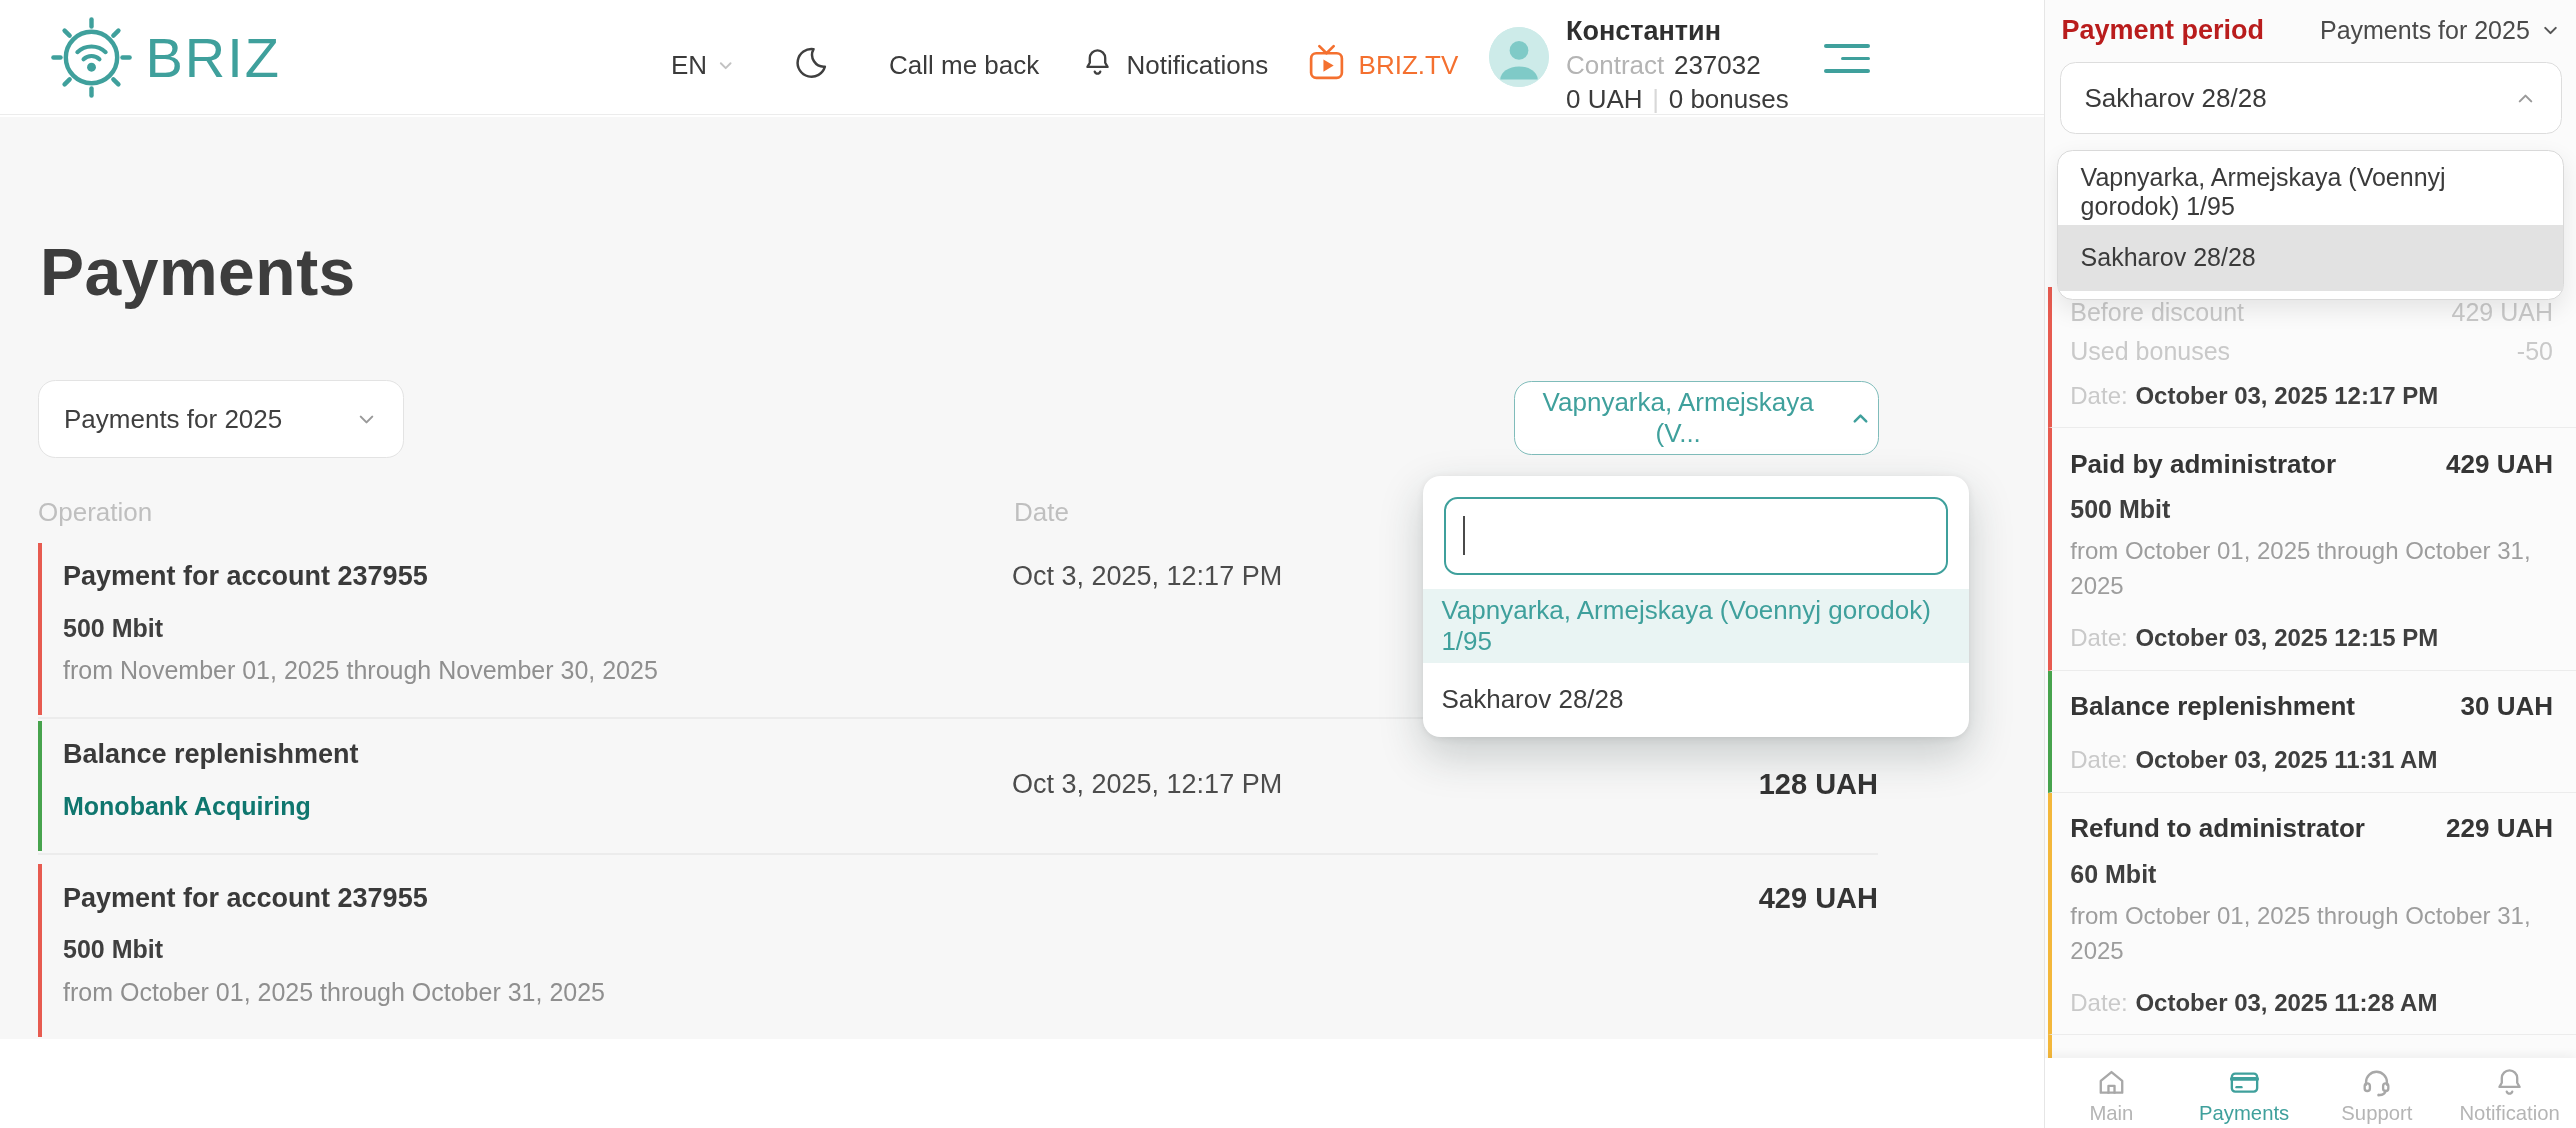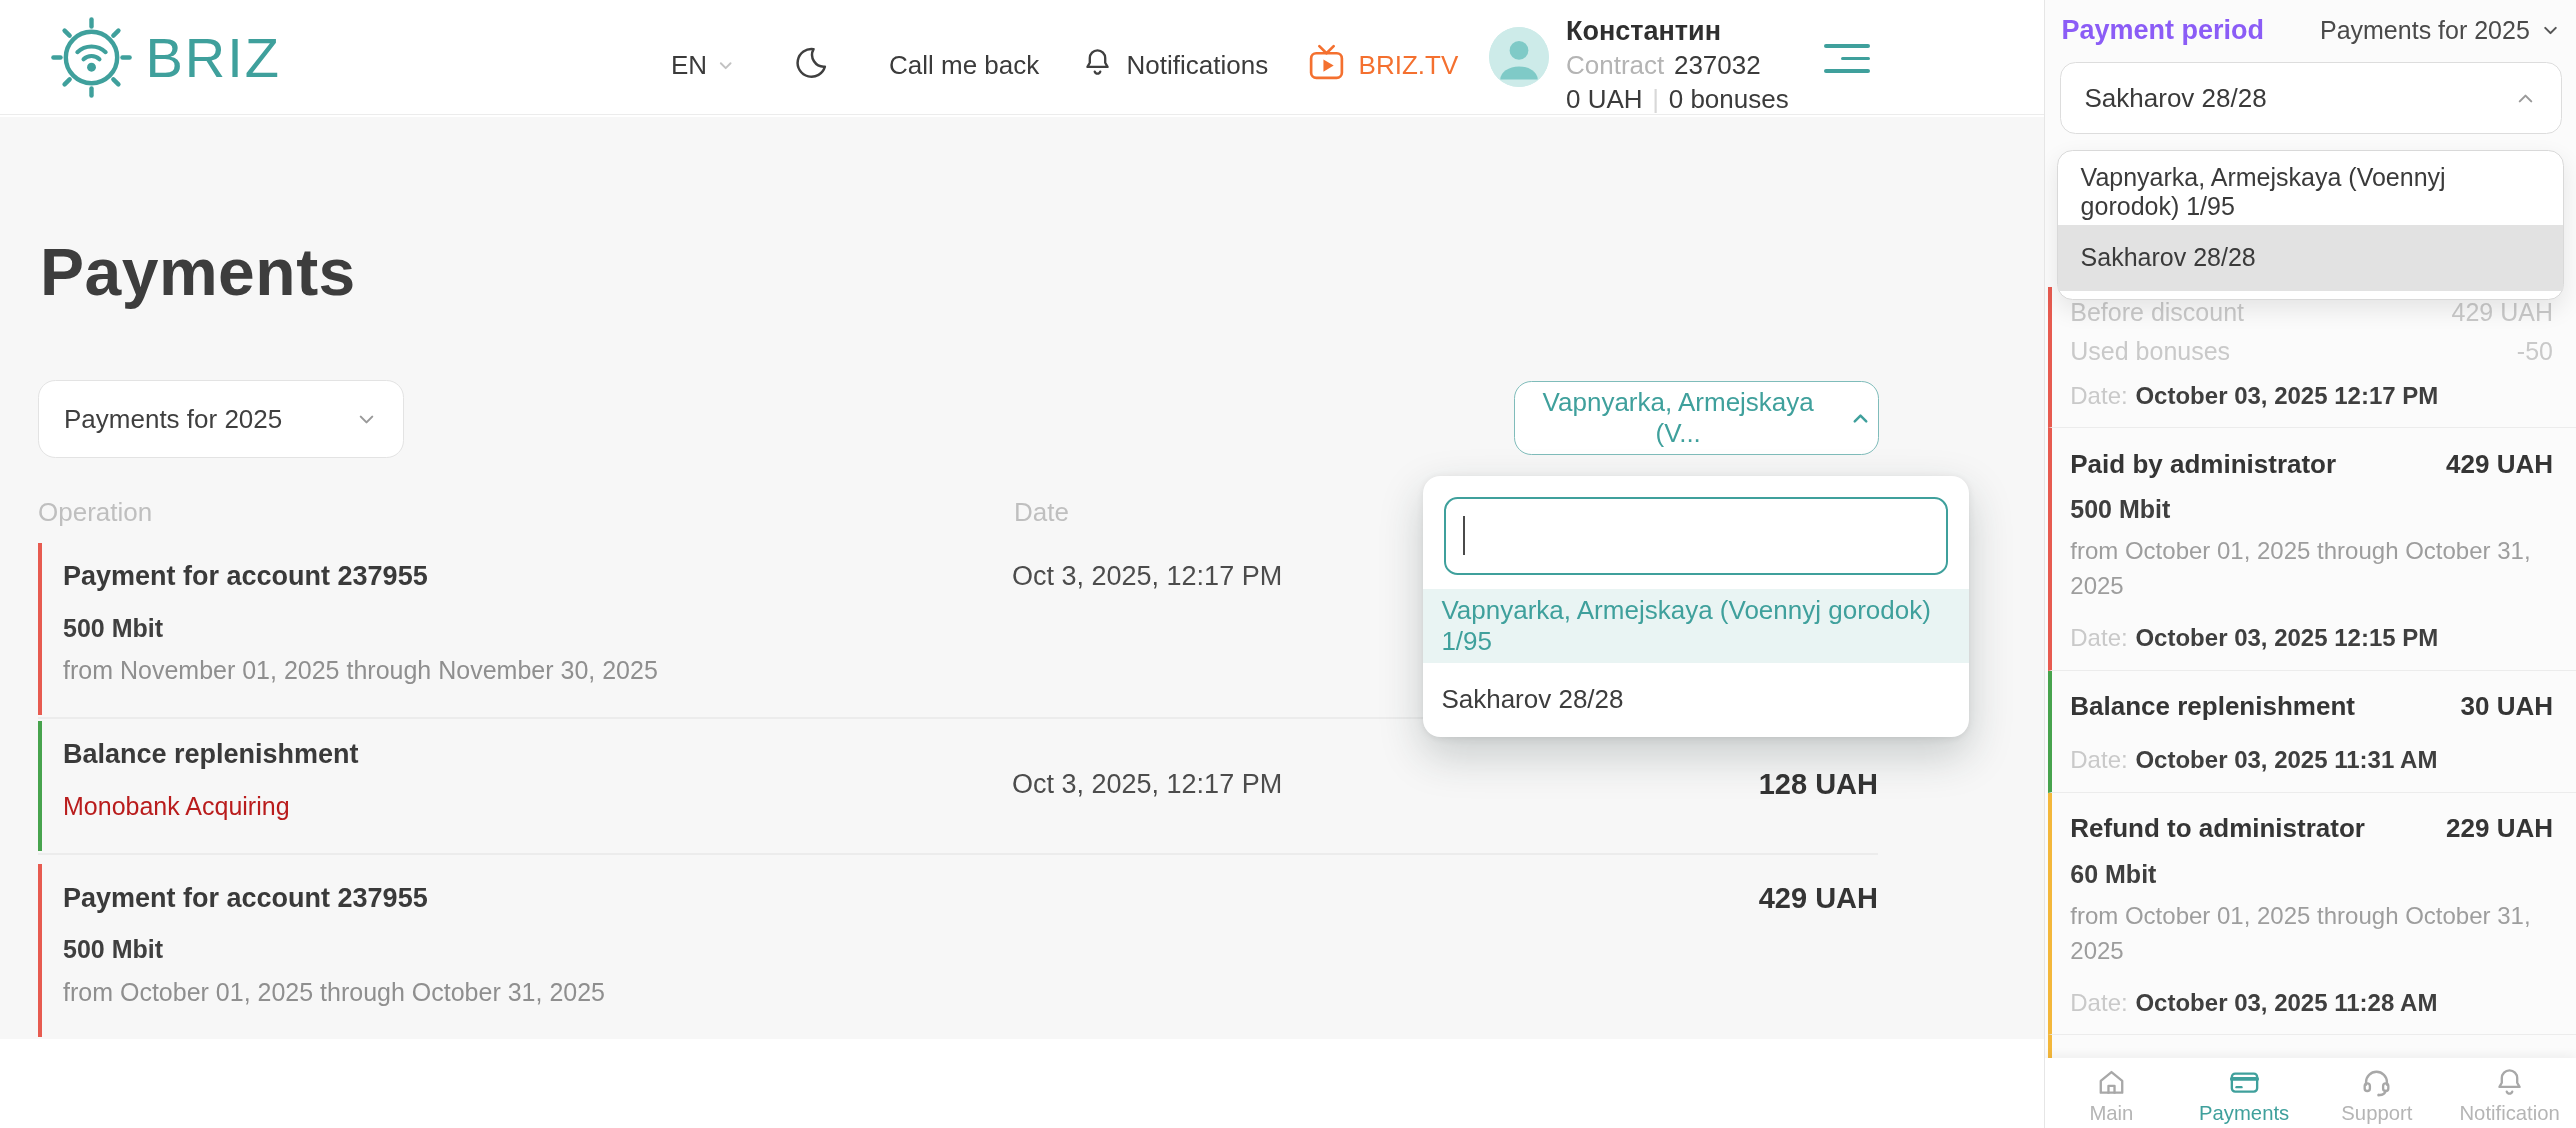"Payment period" .sh-label { color: #8b5cf6 -> #b91c1c }
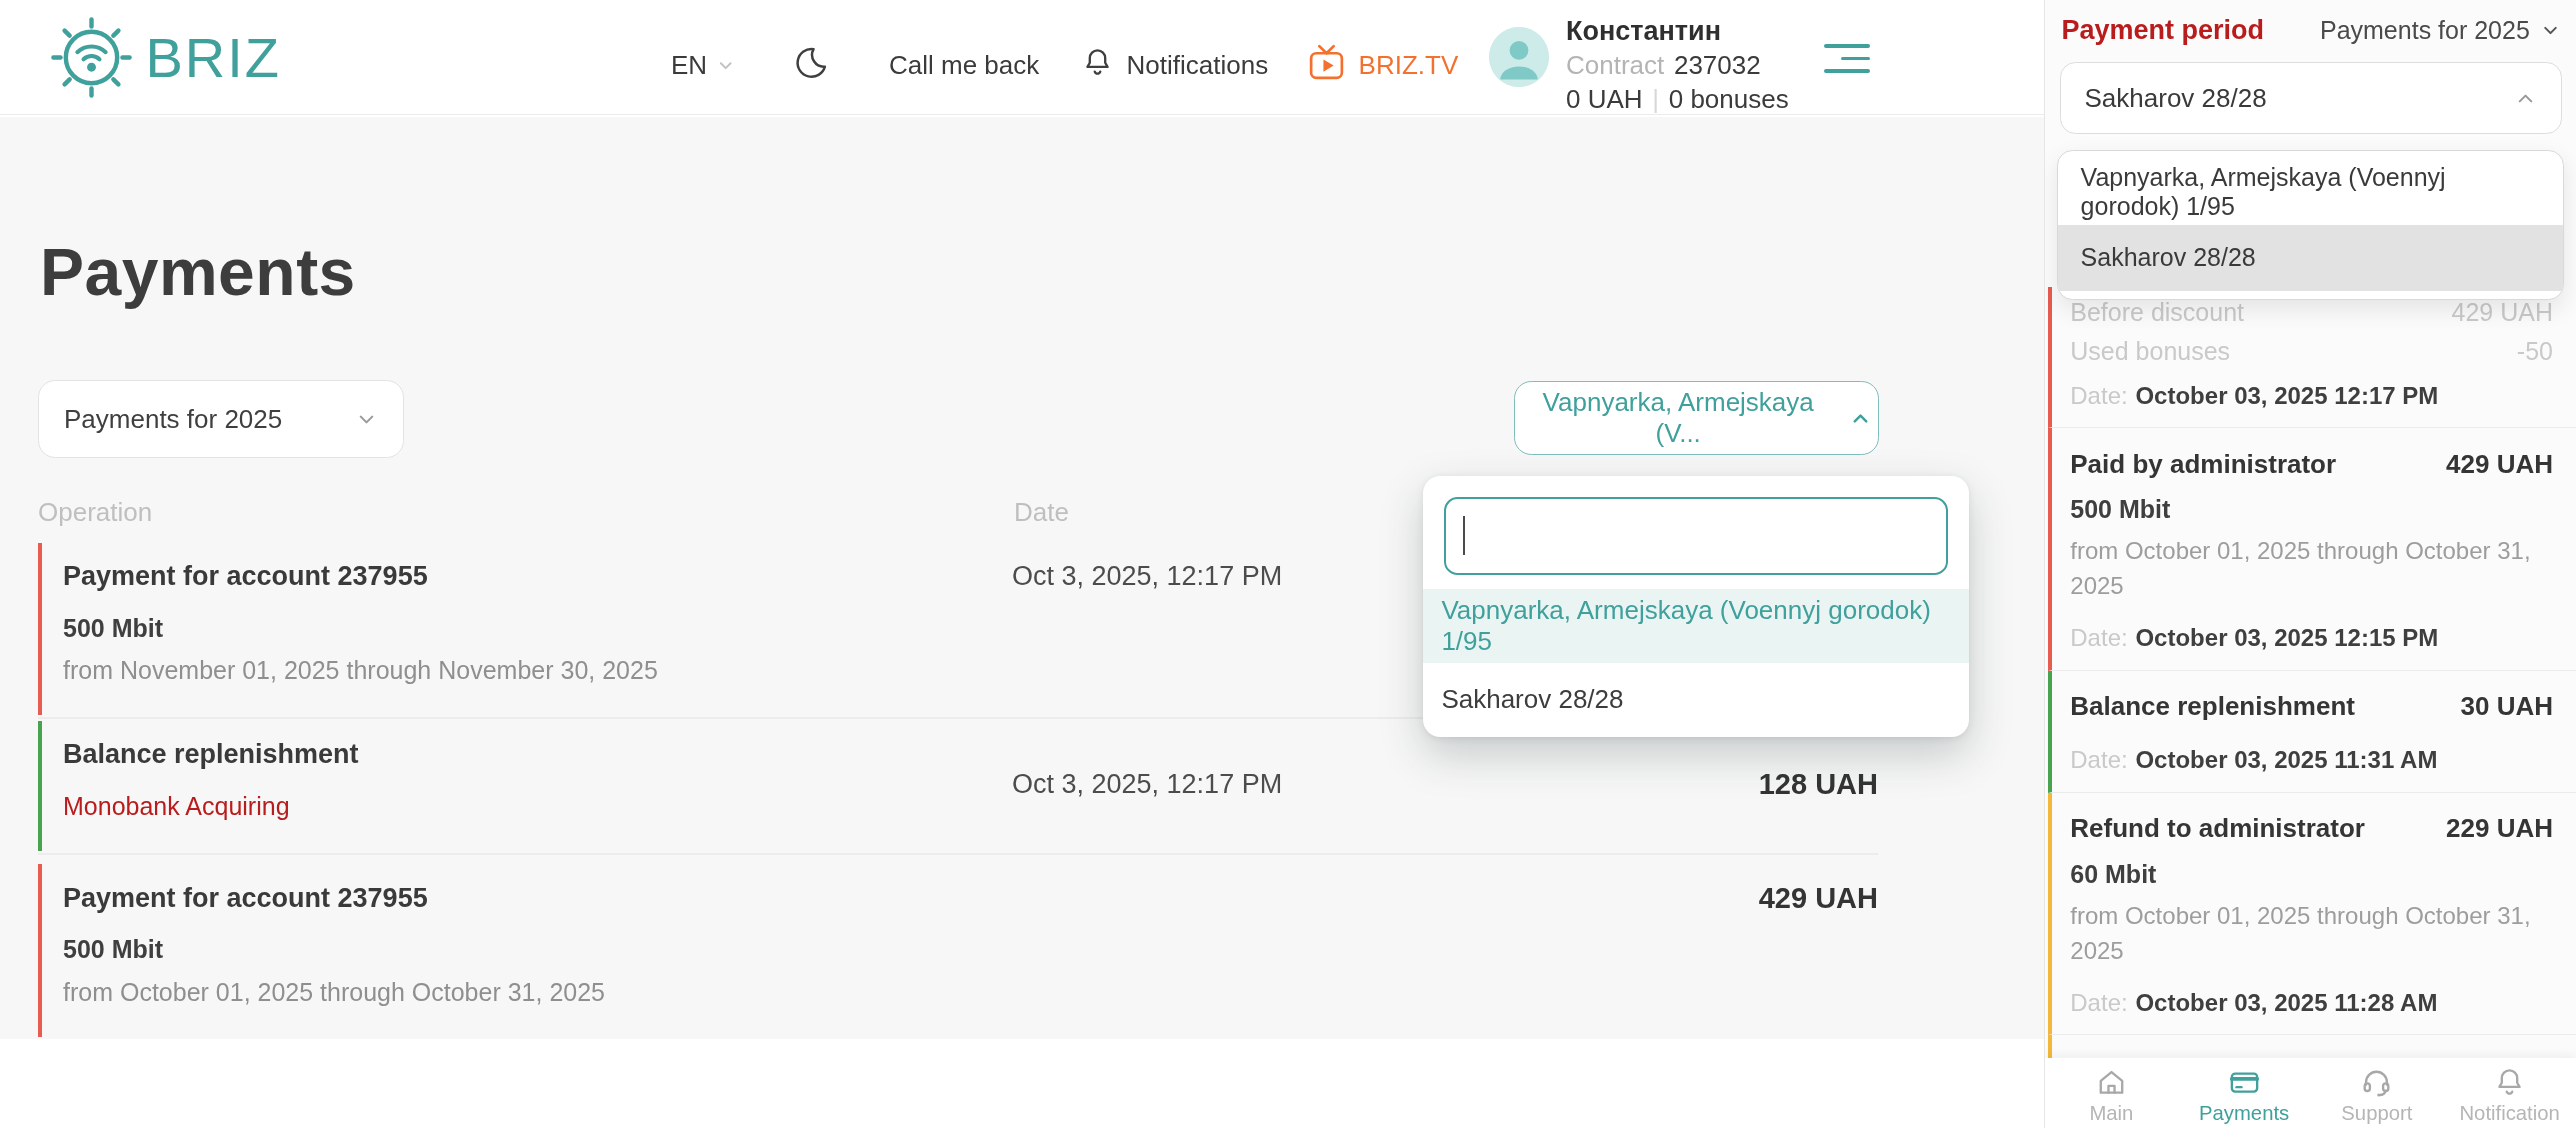"Monobank Acquiring" .t-sub.gray { color: #b91c1c -> #0f766e; font-weight: 400 -> 700 }
